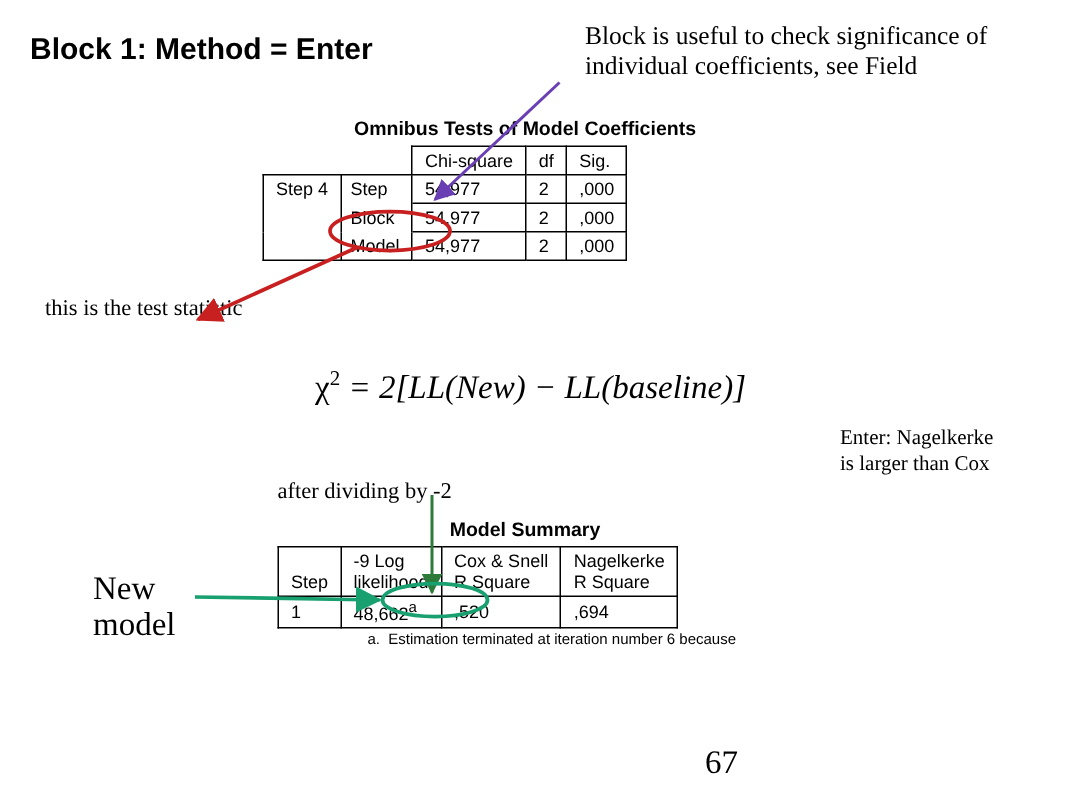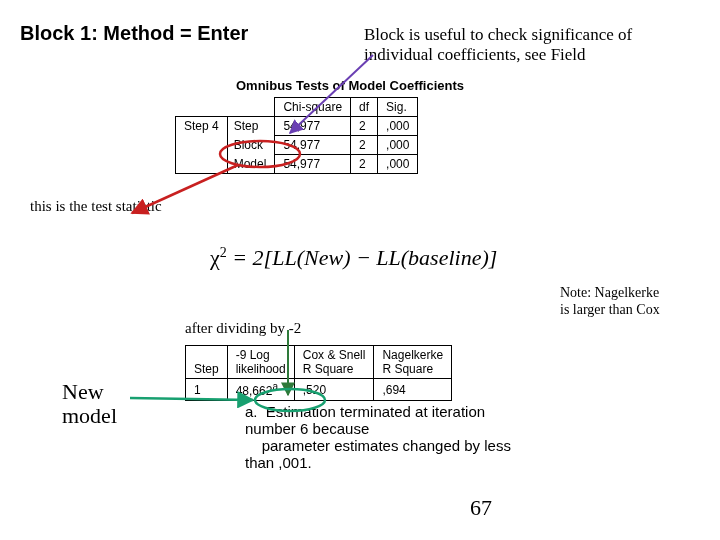"Block is useful to check" div.note-top { left: 364px -> 390px; margin-top: 11px -> none }
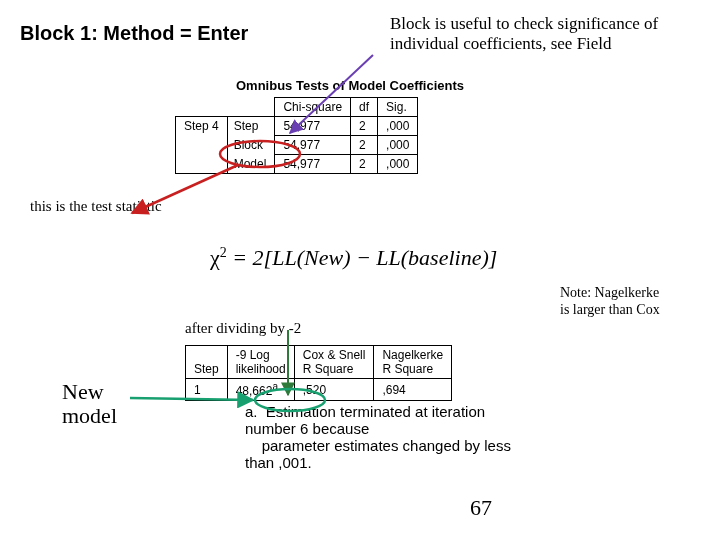"Note: Nagelkerke" span { text: Note -> Enter }
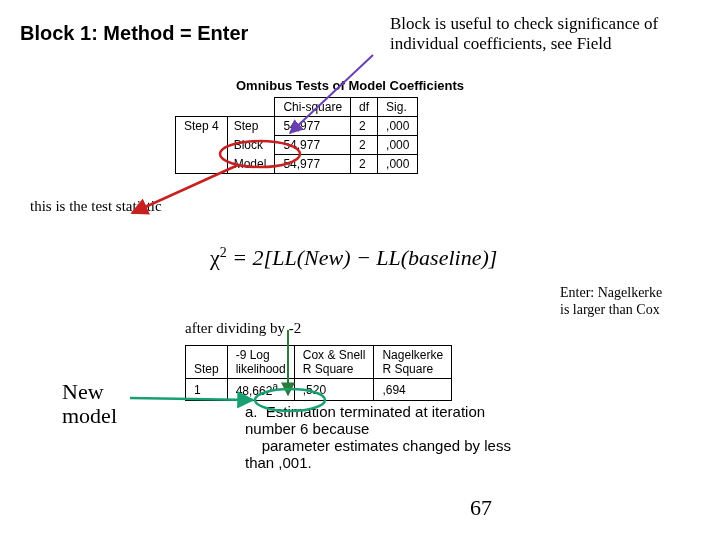"Model Summary" div.table-caption { html: none -> <div>Model Summary</div> }
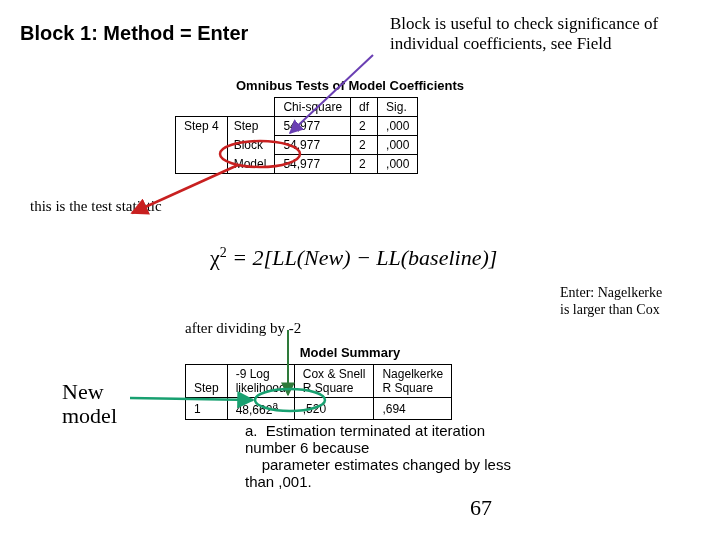"a. Estimation terminated at iteration" .footnote-wrap { font-size: 15px -> 10px }
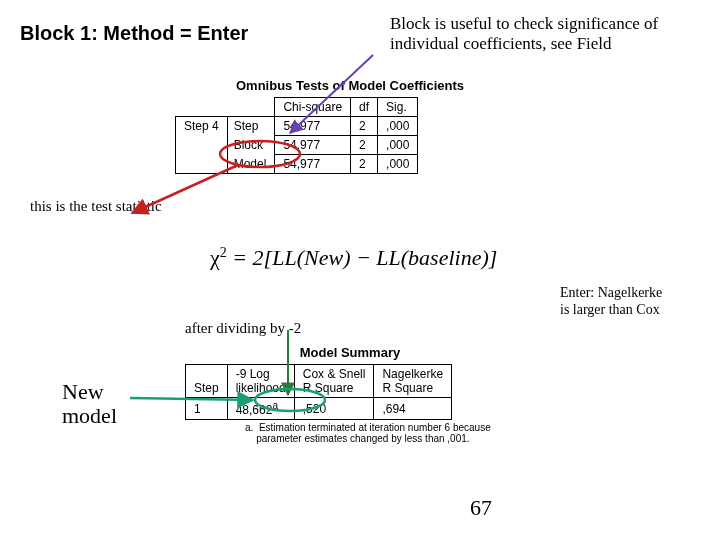"parameter estimates changed by less" span { html: <span>parameter estimates changed by less than ,001.</span> -> none }
